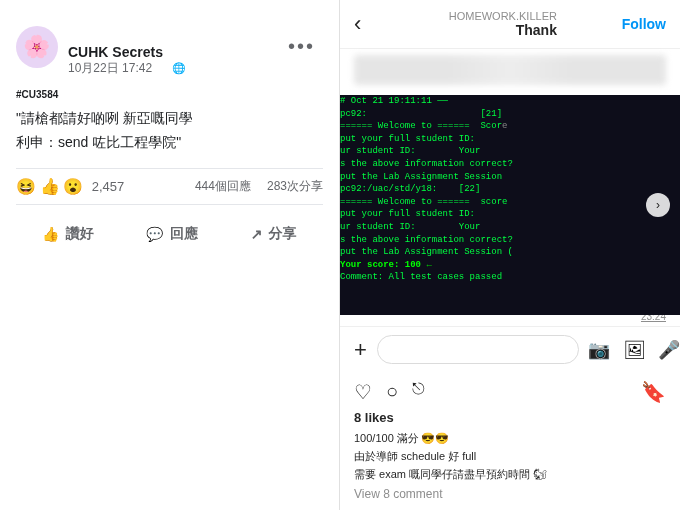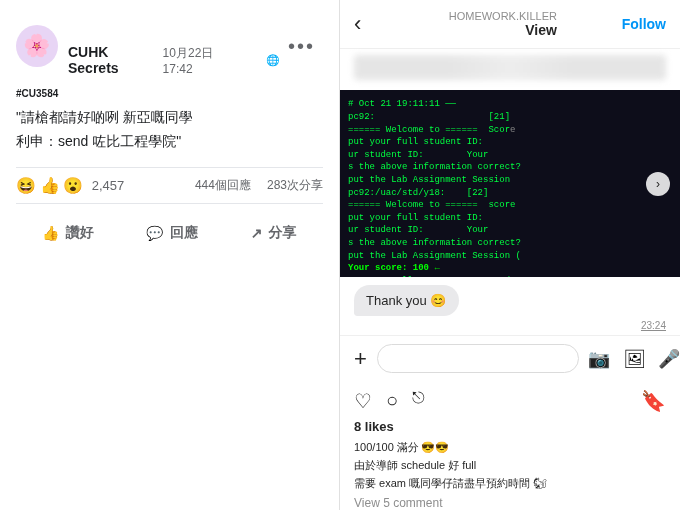"View" div.ig-posts-label { text: View -> Thank }
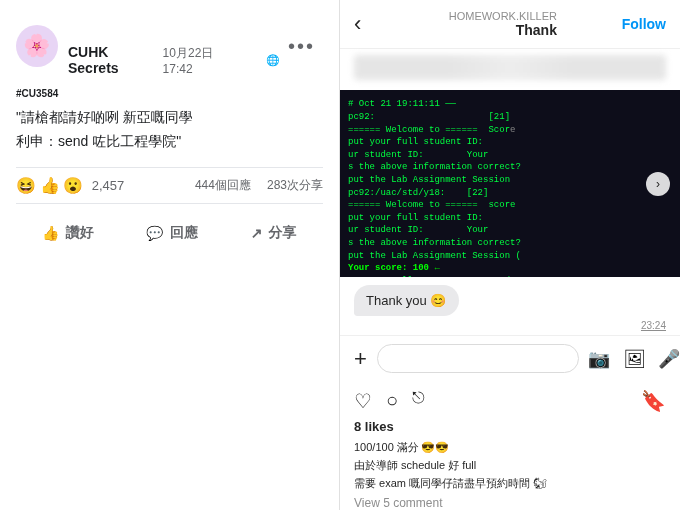"CUHK Secrets" .post-meta { flex-direction: row -> column }
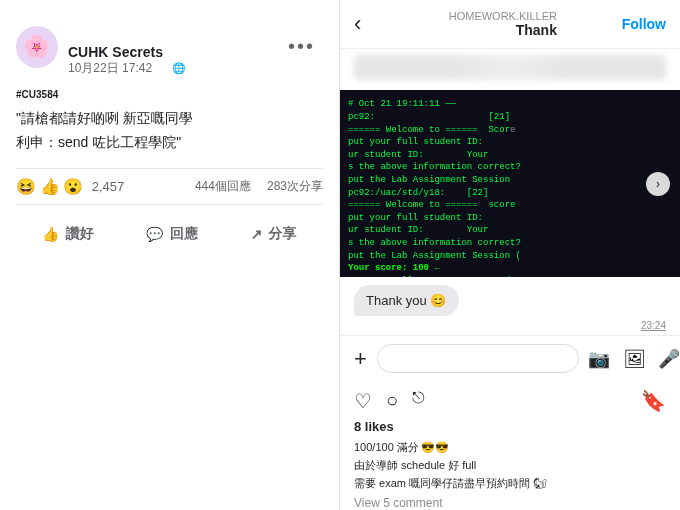"# Oct 21 19:11:11 ——" .terminal-screen { padding: 8px -> none }
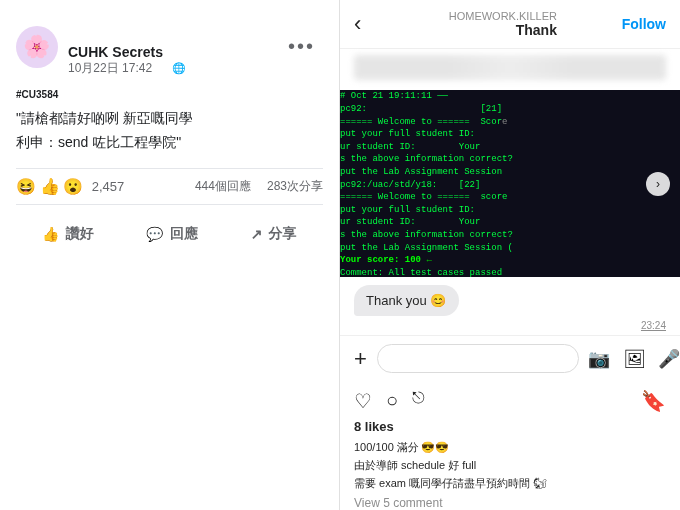"Thank you 😊" div.ig-message-bubble { html: <div> <span>Thank you 😊</span> </div> -> none }
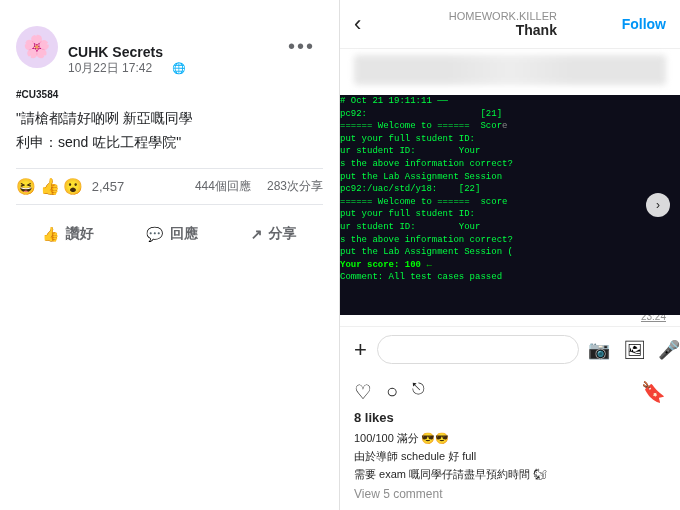"View 5 comment" div.ig-view-comment { text: 5 -> 8 }
